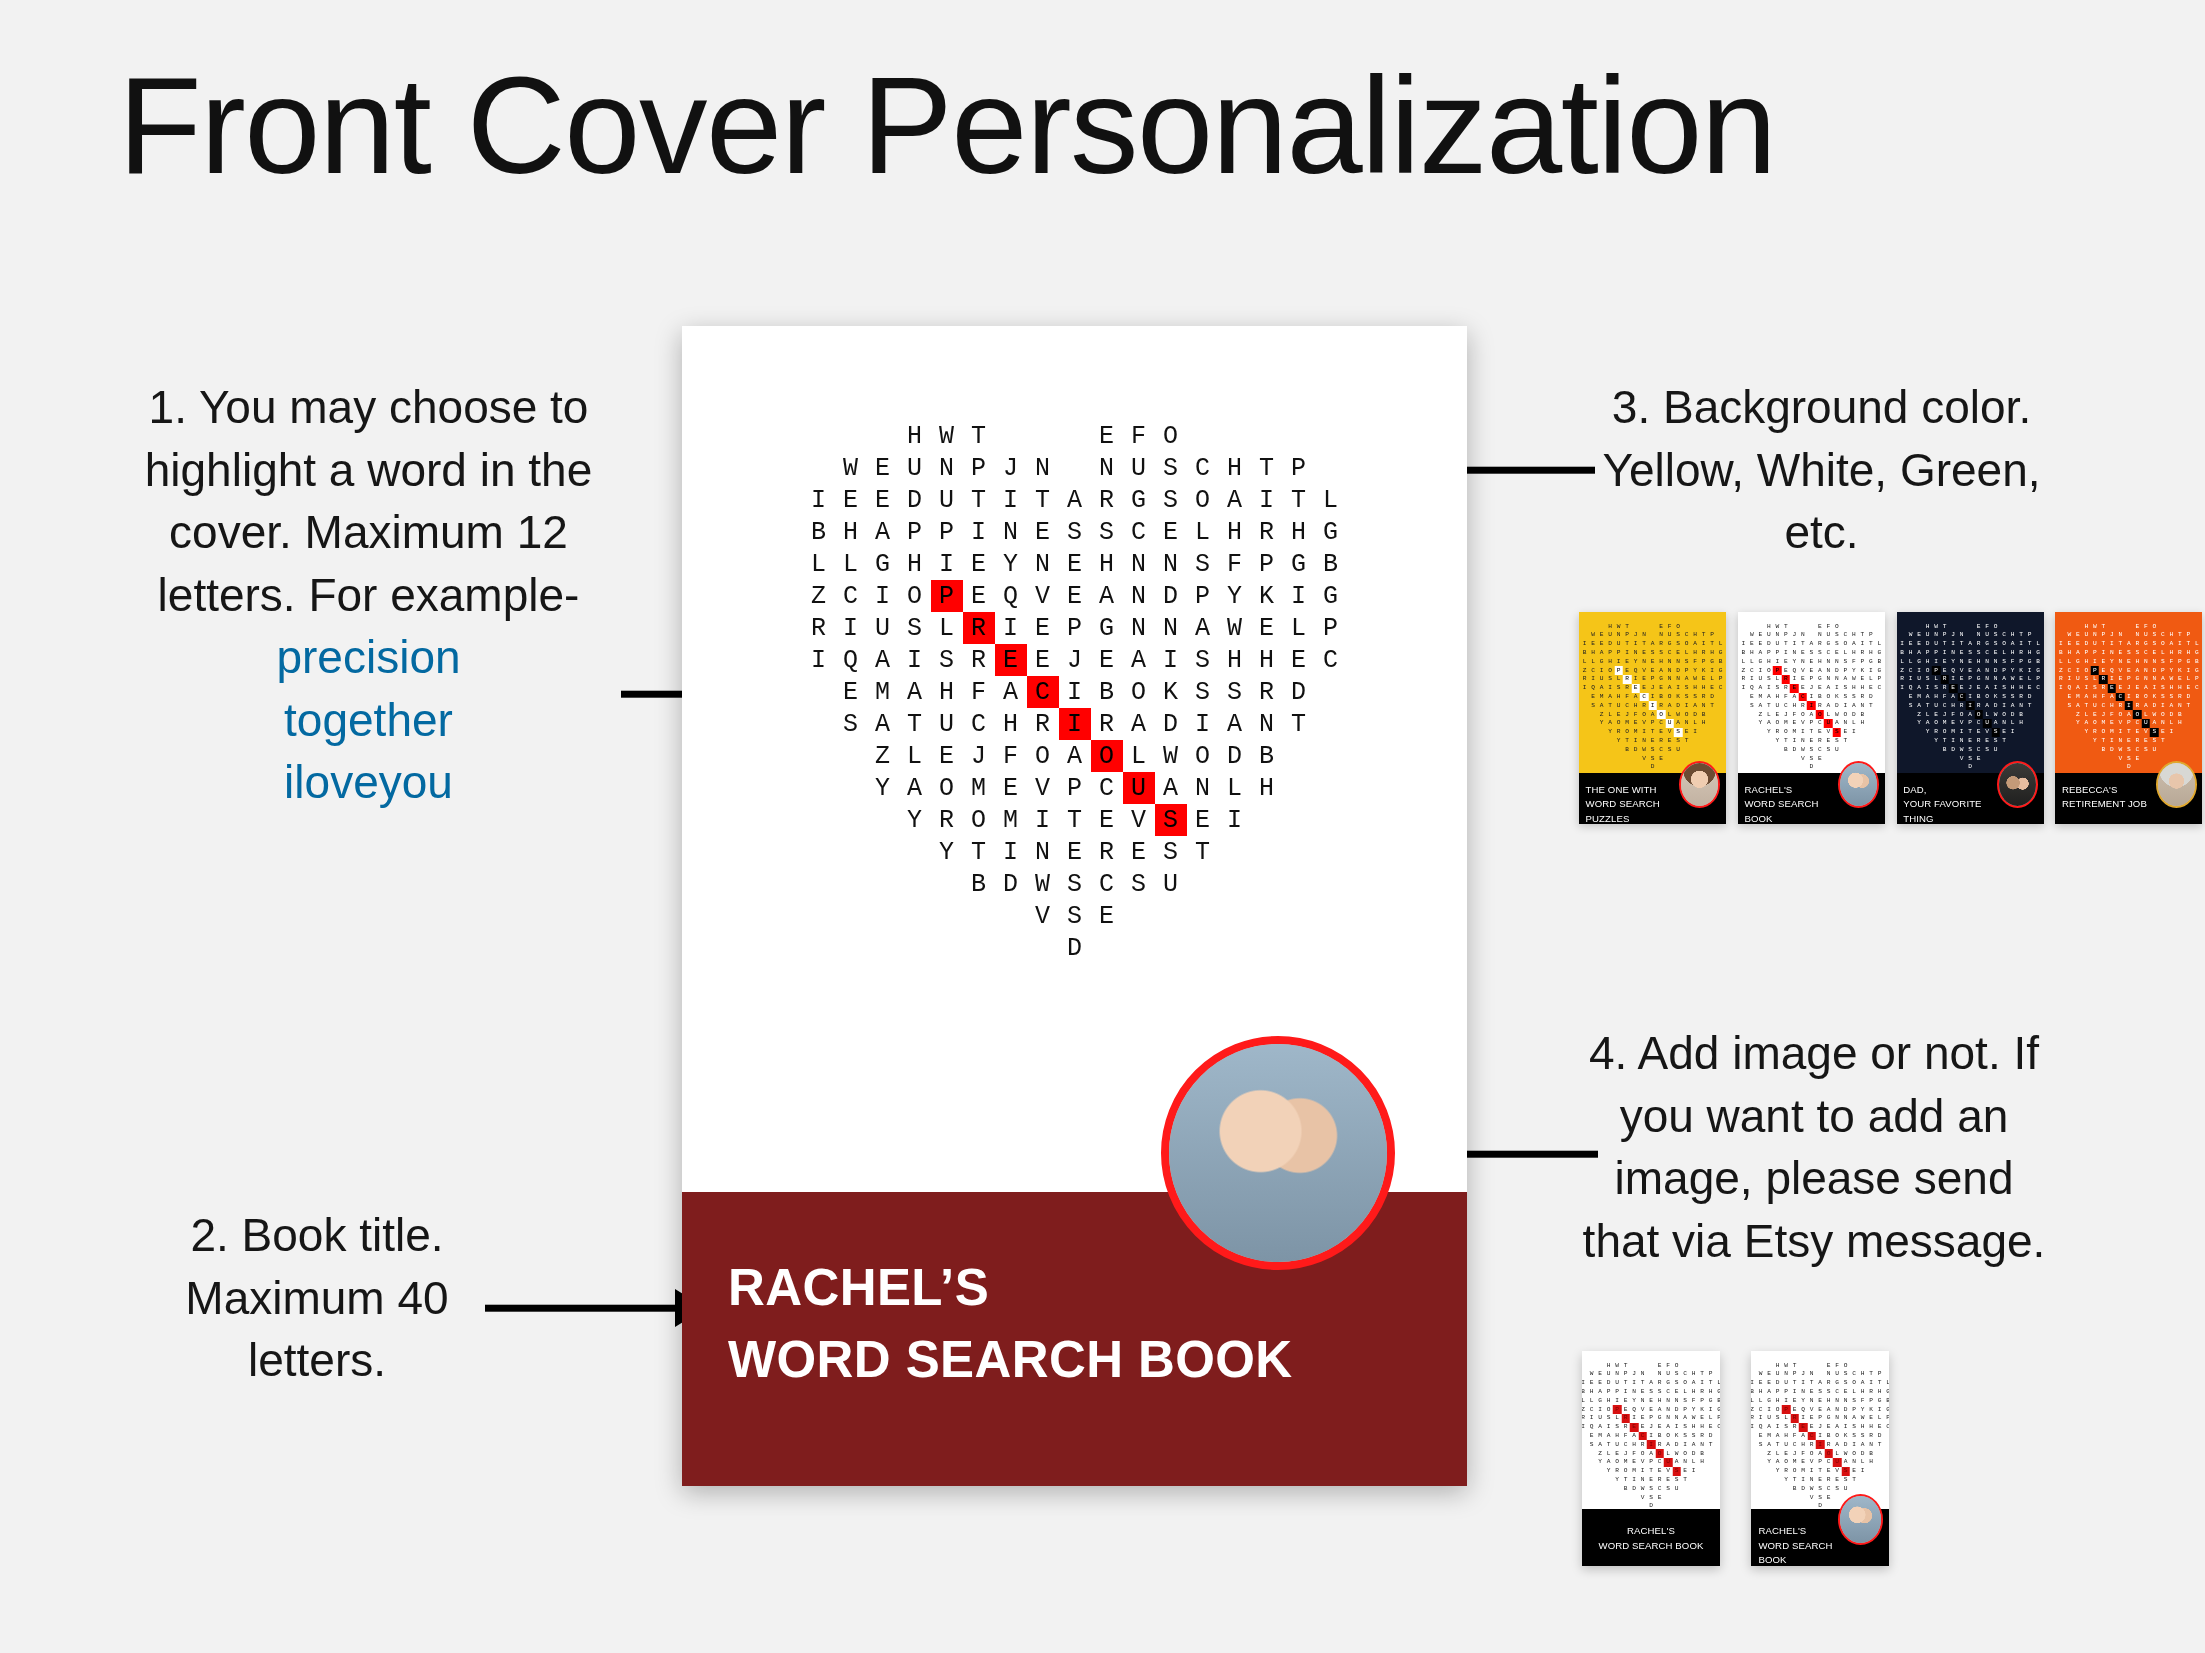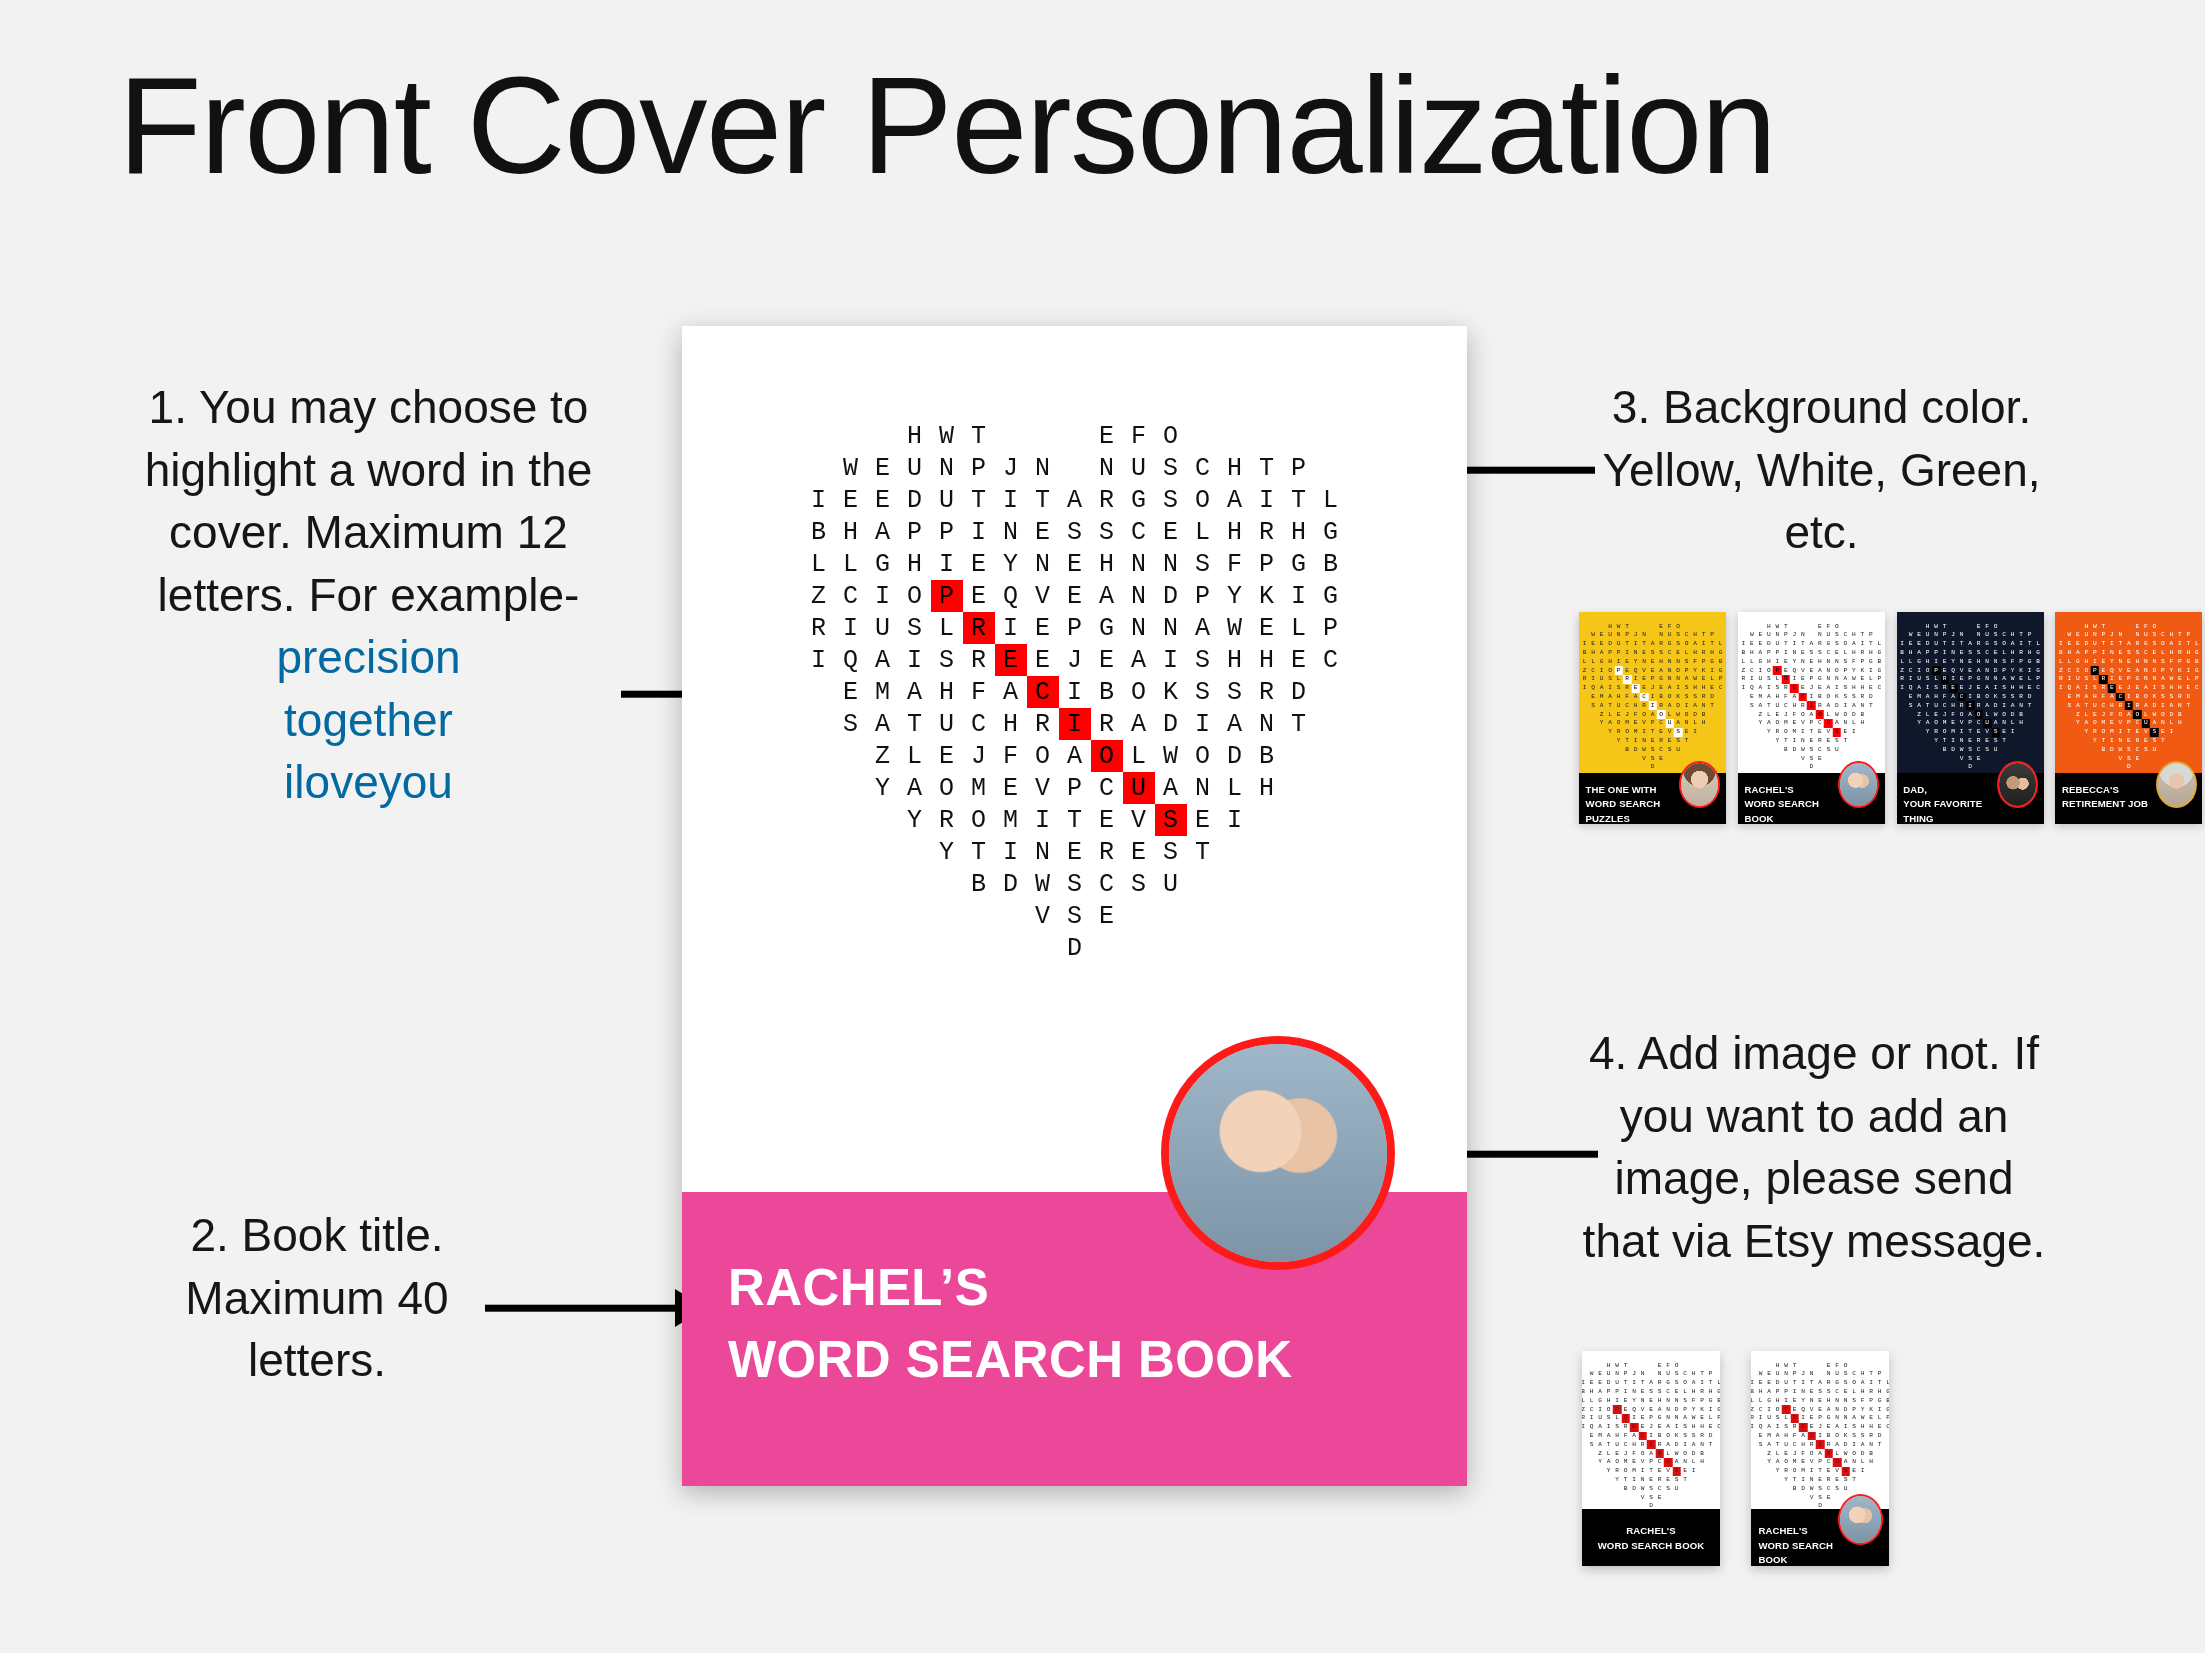"THE ONE WITH" .thumb-title { font-weight: 700 -> 400 }
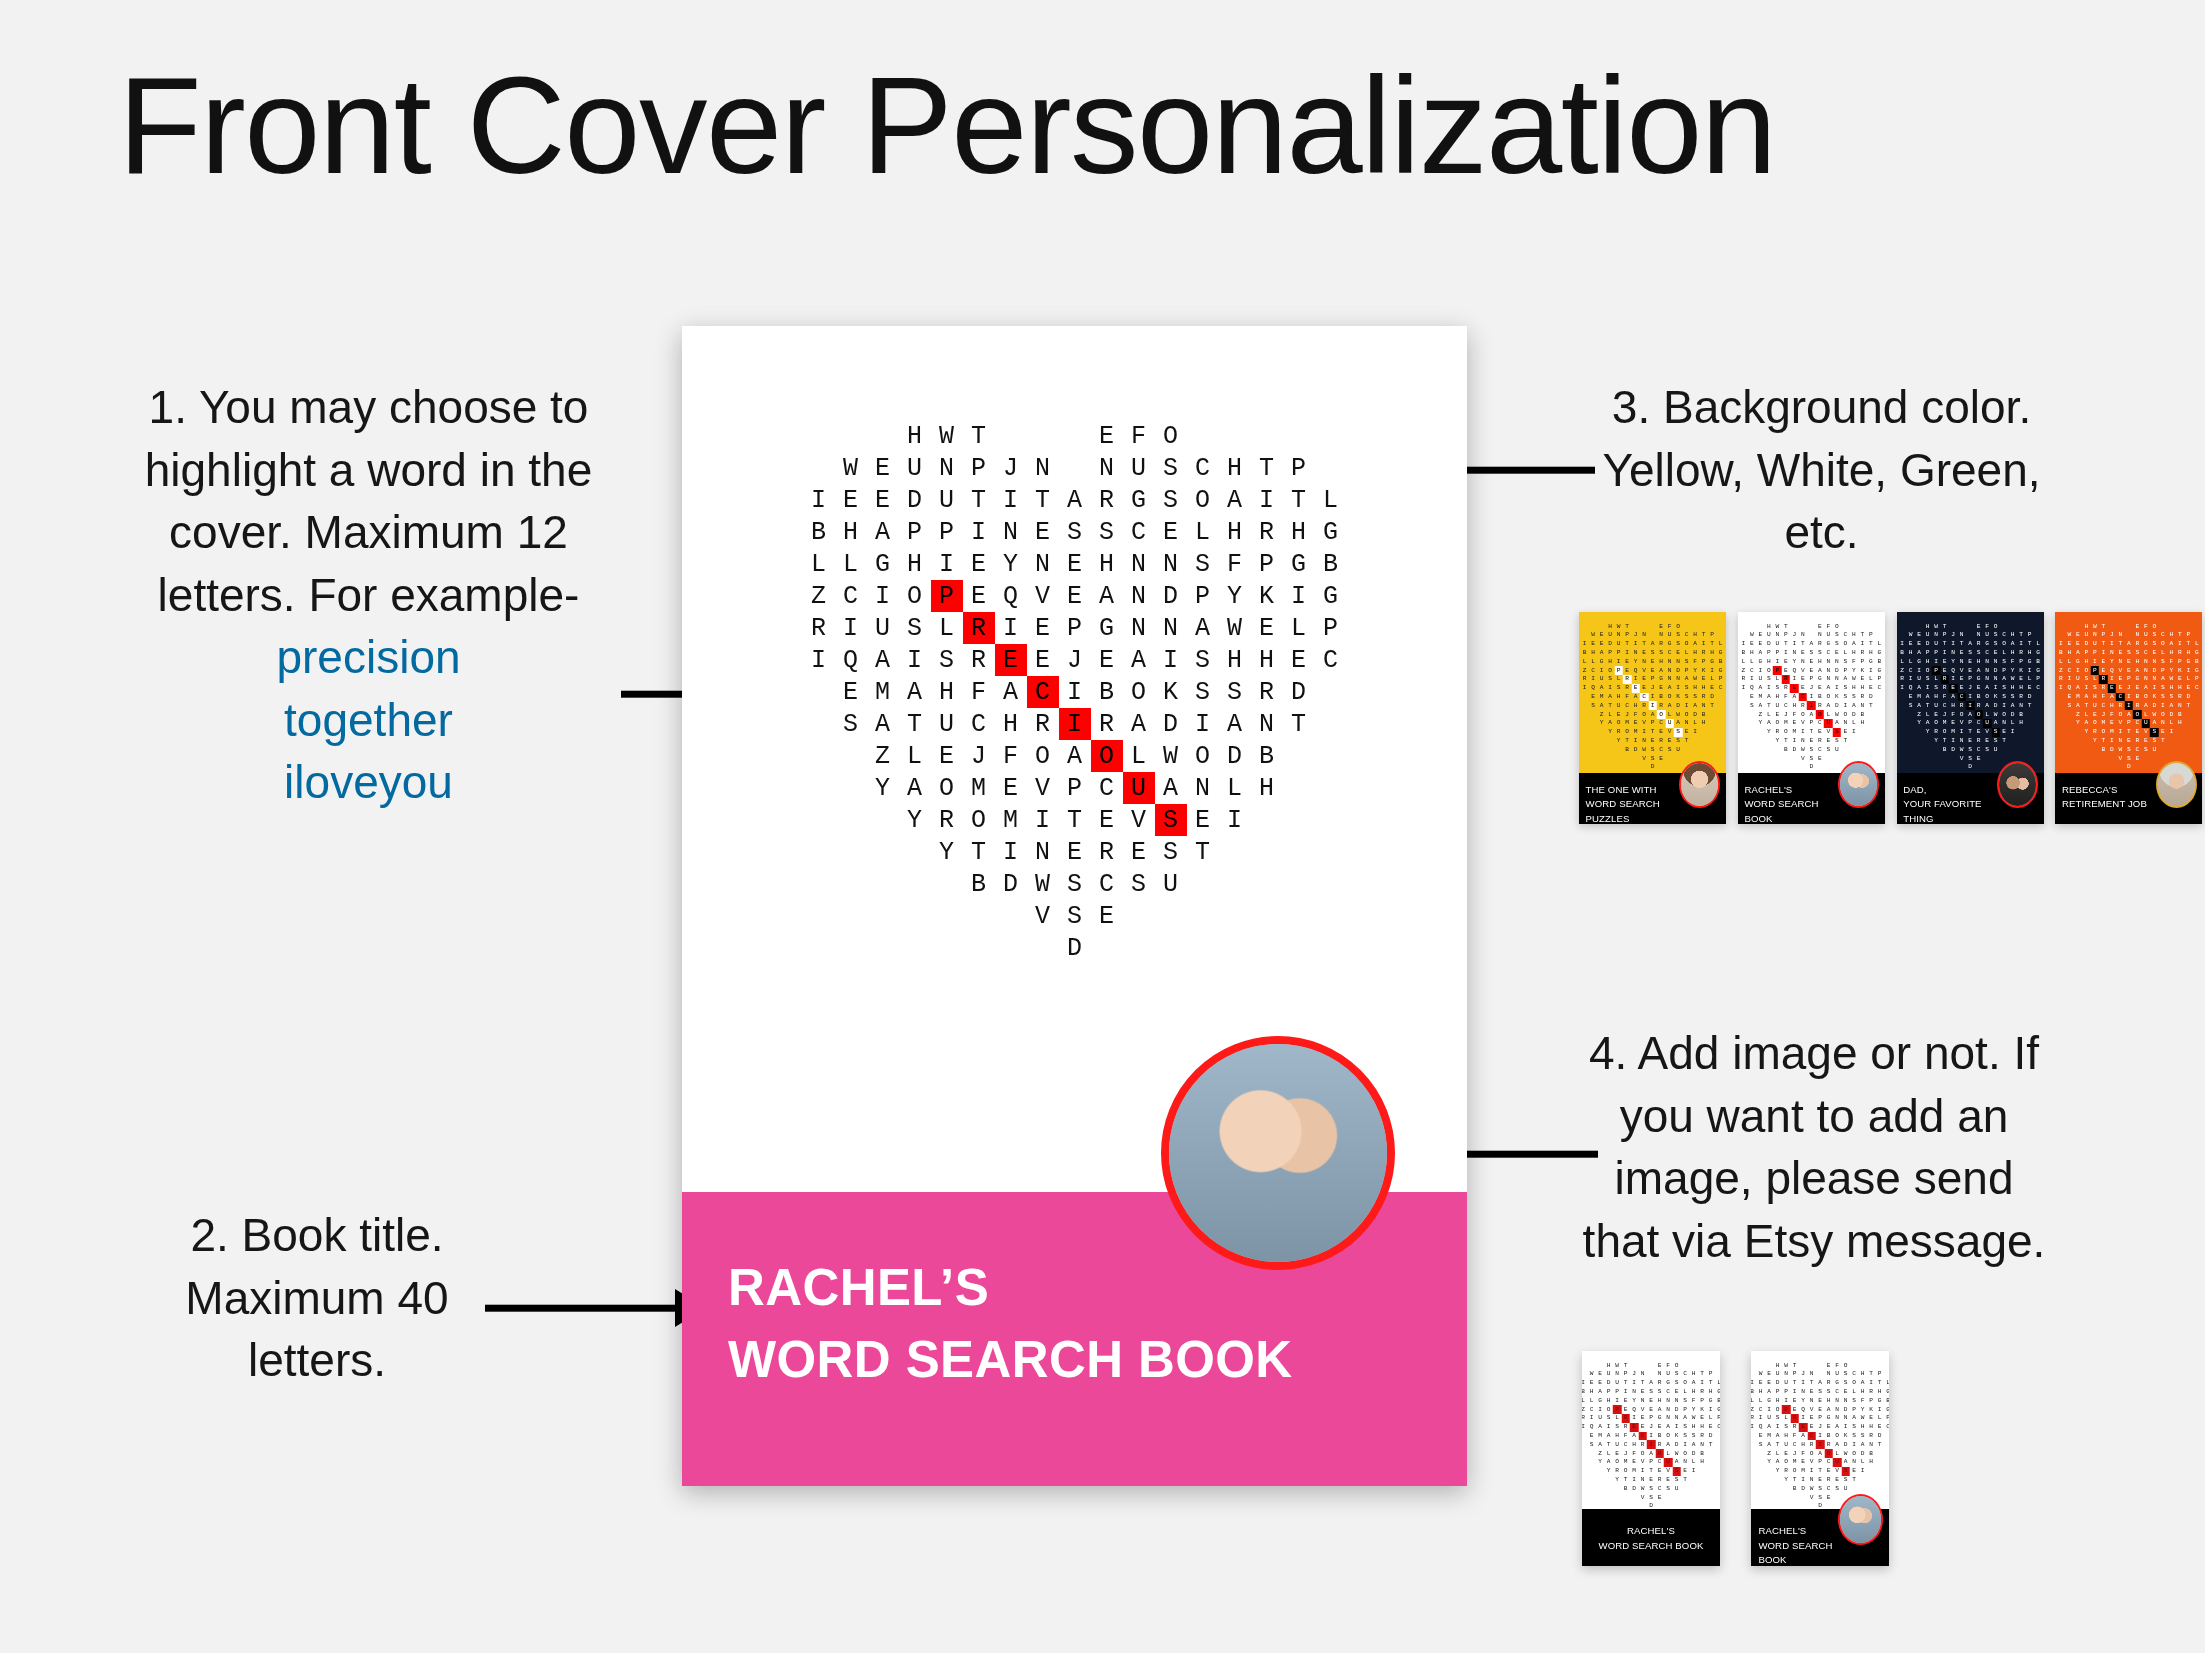"RACHEL’S" #cover-footer { background: #ec4899 -> #7f1d1d }
